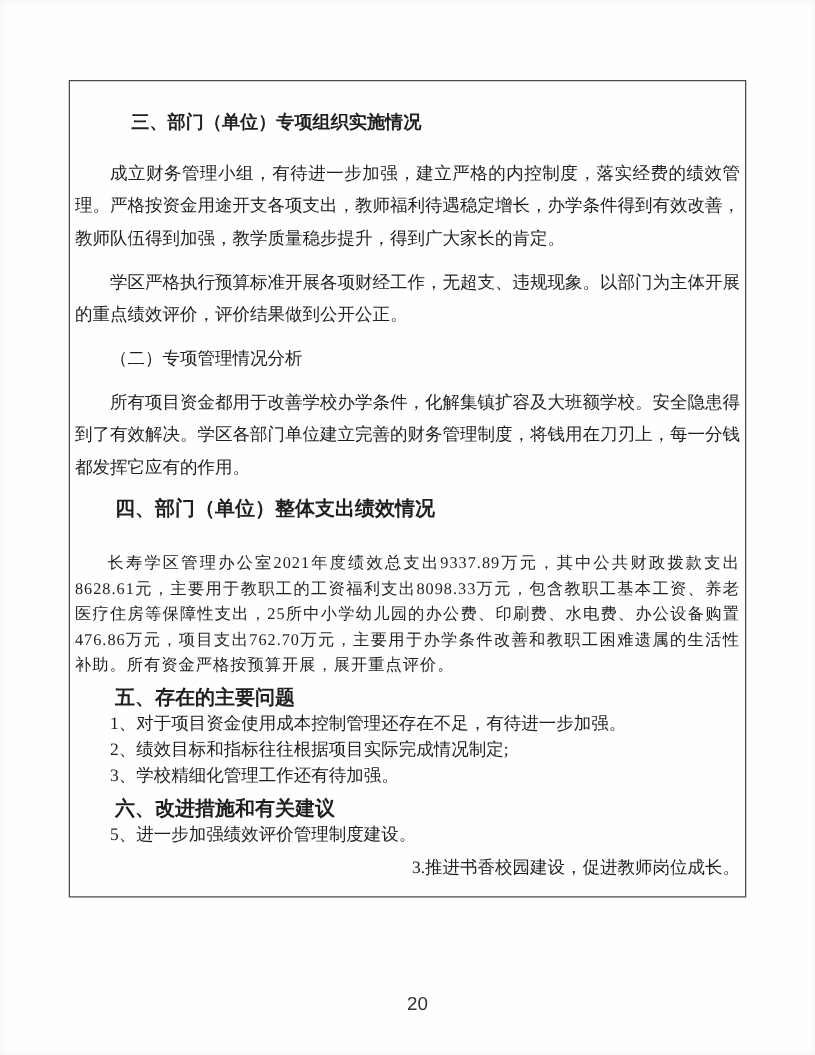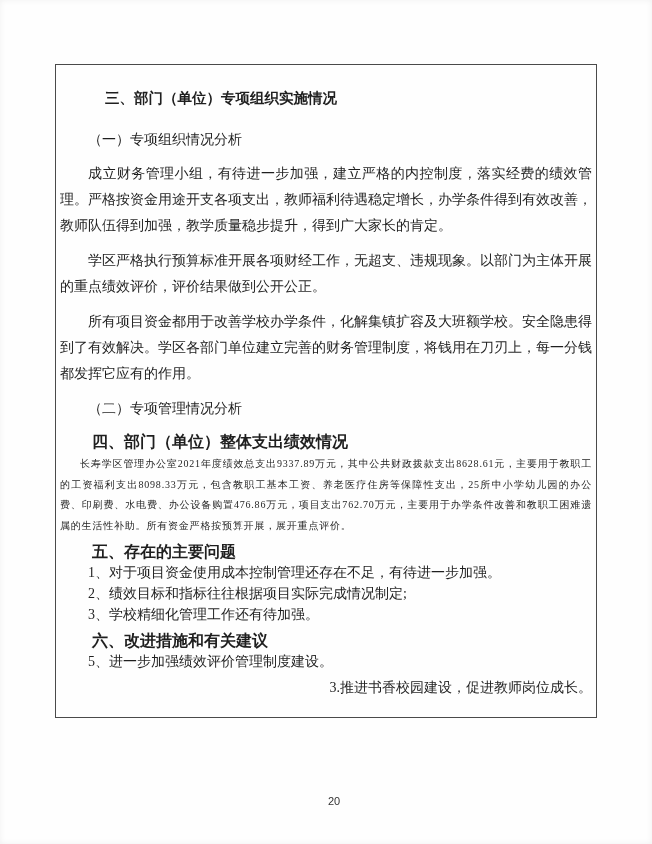"（一）专项组织情况分析" p.subheading { html: <p>（一）专项组织情况分析</p> -> none }
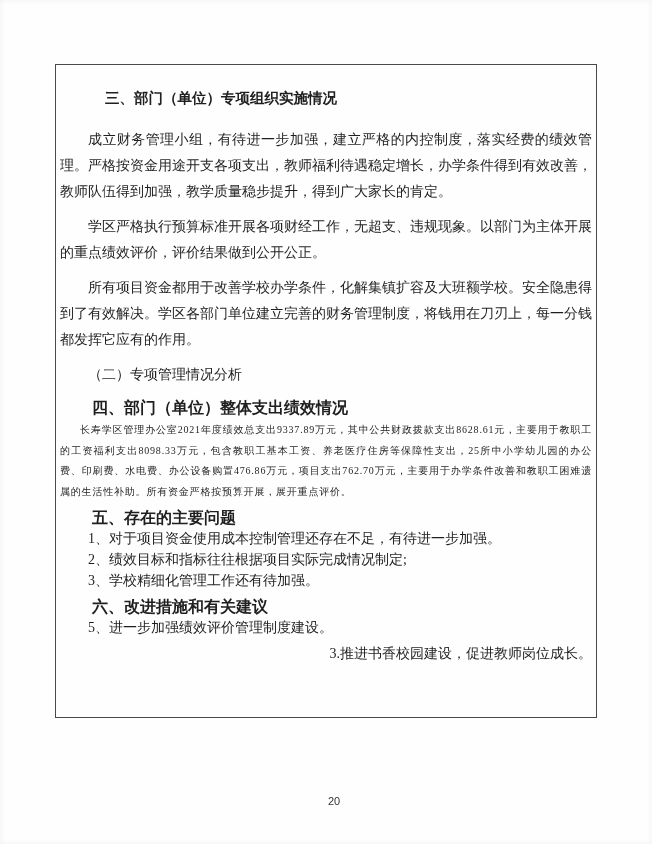"所有项目资金都用于改善学校办学条件，化解集镇扩容及大班额学校。安全隐患得到了有效" p.para { order: before "（二）专项管理情况分析" -> after "（二）专项管理情况分析" }
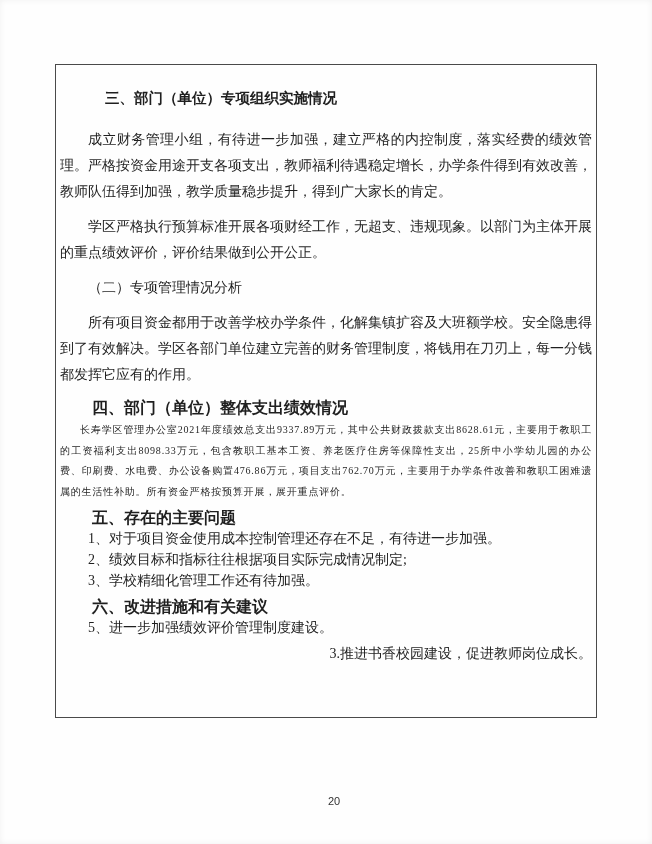"长寿学区管理办公室2021年度绩效总支出9337.89万元，其中公共财政拨款支出" .para-dense { font-size: 10px -> 13px; margin: 0 0 0 0 -> 20px 0 0 0 }
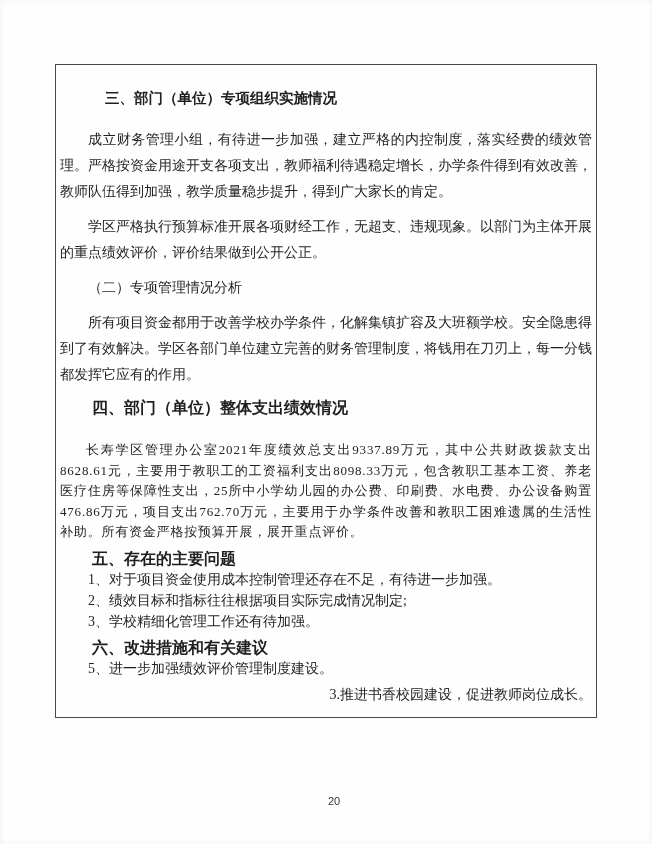"20" .page-footer { font-size: 11px -> 15px }
